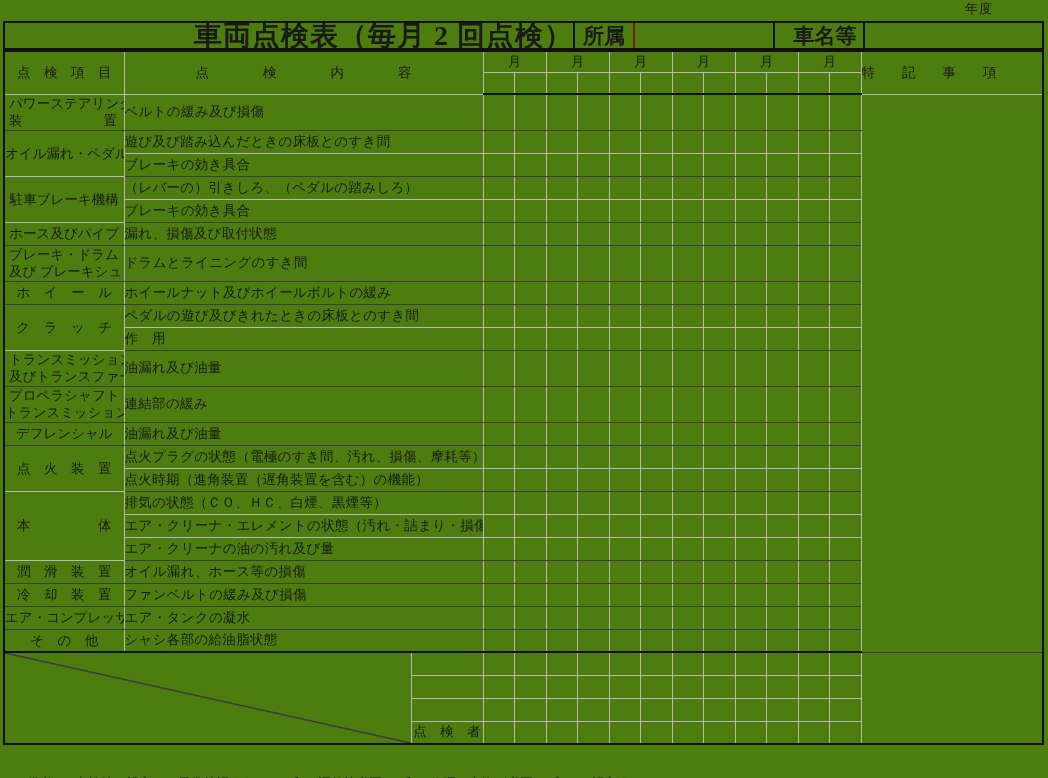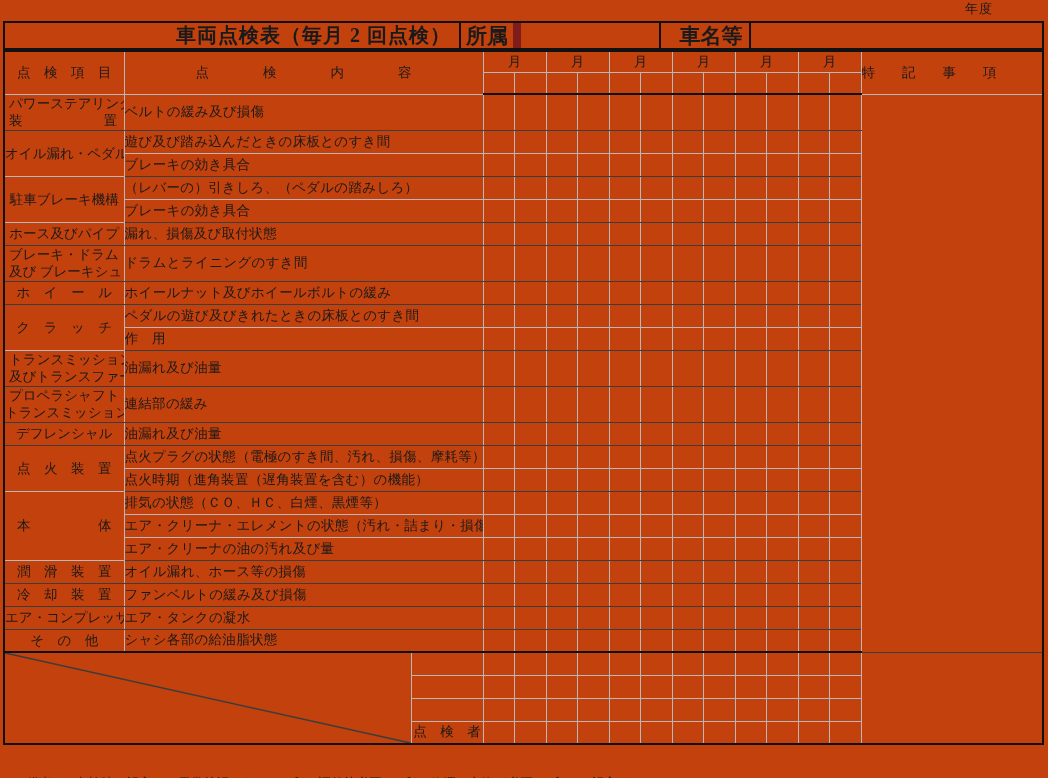"年度" .sheet { background: #c2410c -> #4d7c0f }
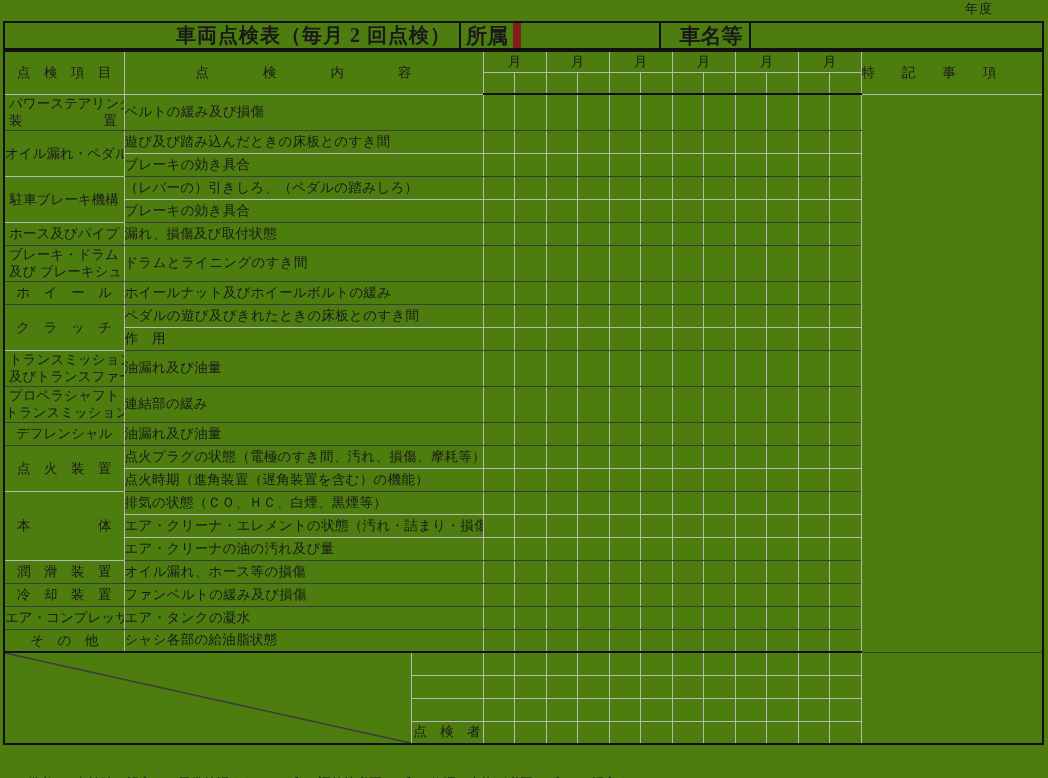"車両点検表（毎月 2 回点検）" .tb-title { font-size: 20px -> 28px; padding-right: 8px -> none; width: 456px -> 570px }
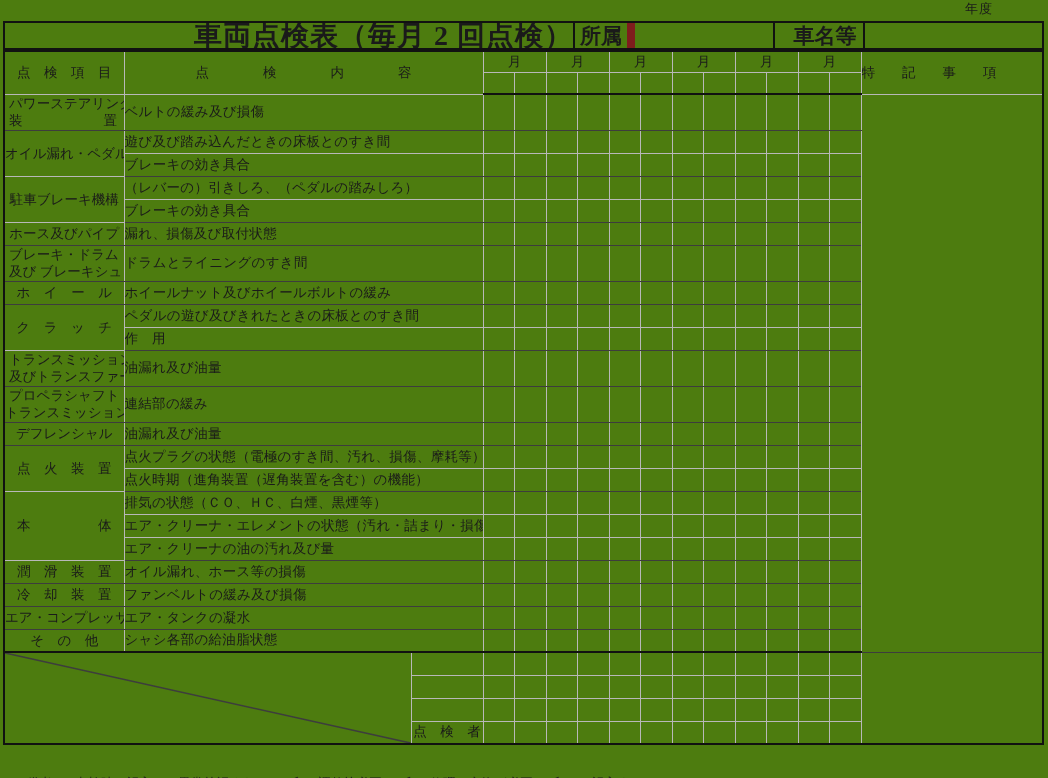"所属" .tb-lab1 { border-right: 8px solid #7f1d1d -> 2px solid #7f1d1d }
